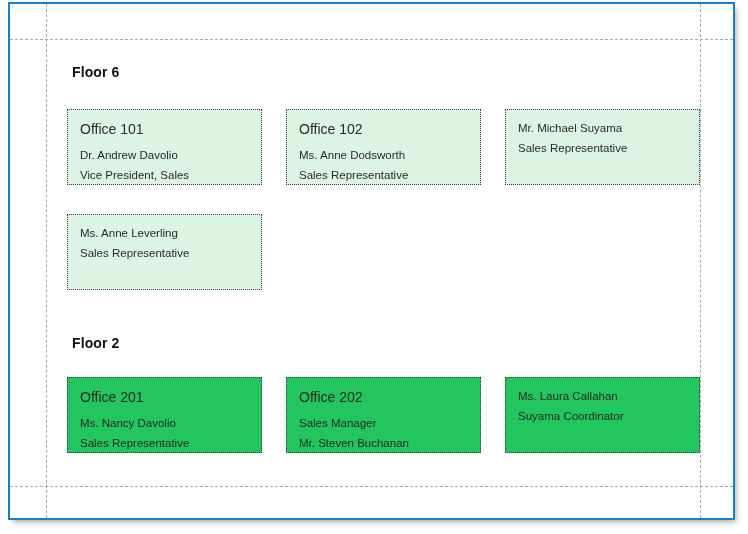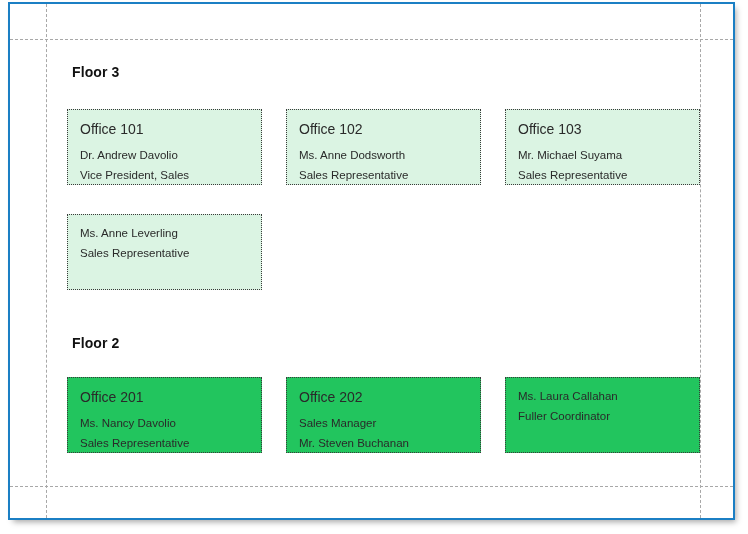"Floor 3" h2.floor-heading { text: 3 -> 6 }
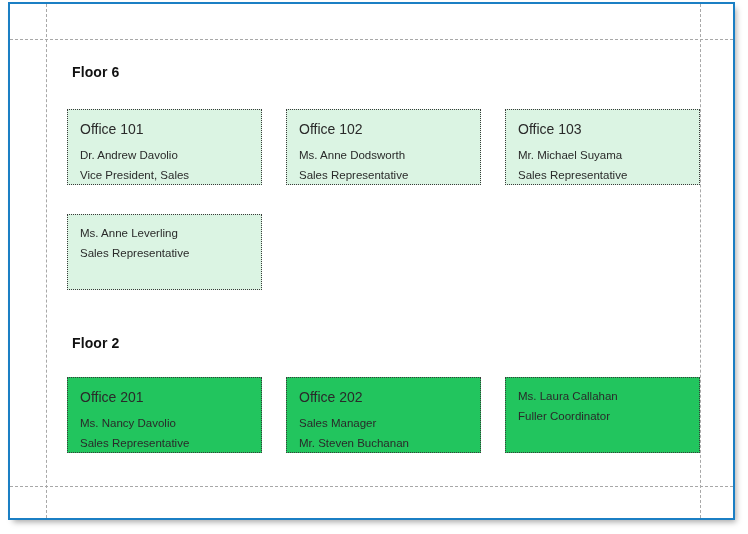"Office 103" div.card-title { html: <div>Office 103</div> -> none }
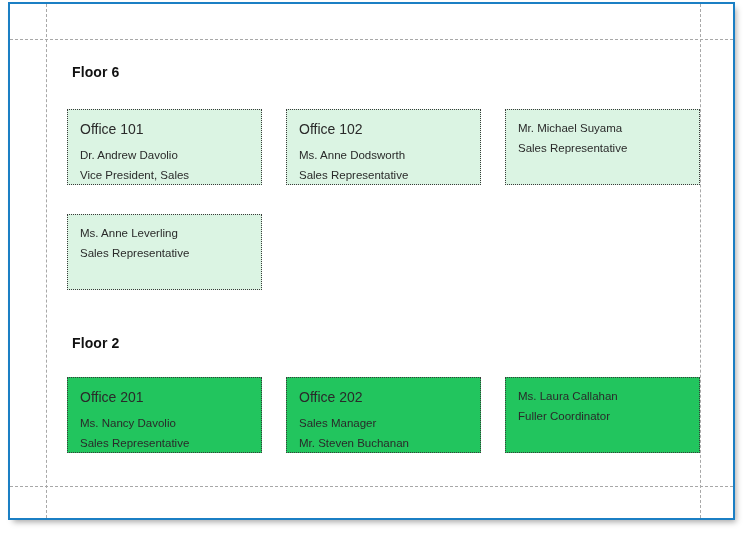"Fuller Coordinator" div.card-line { text: Fuller -> Suyama }
